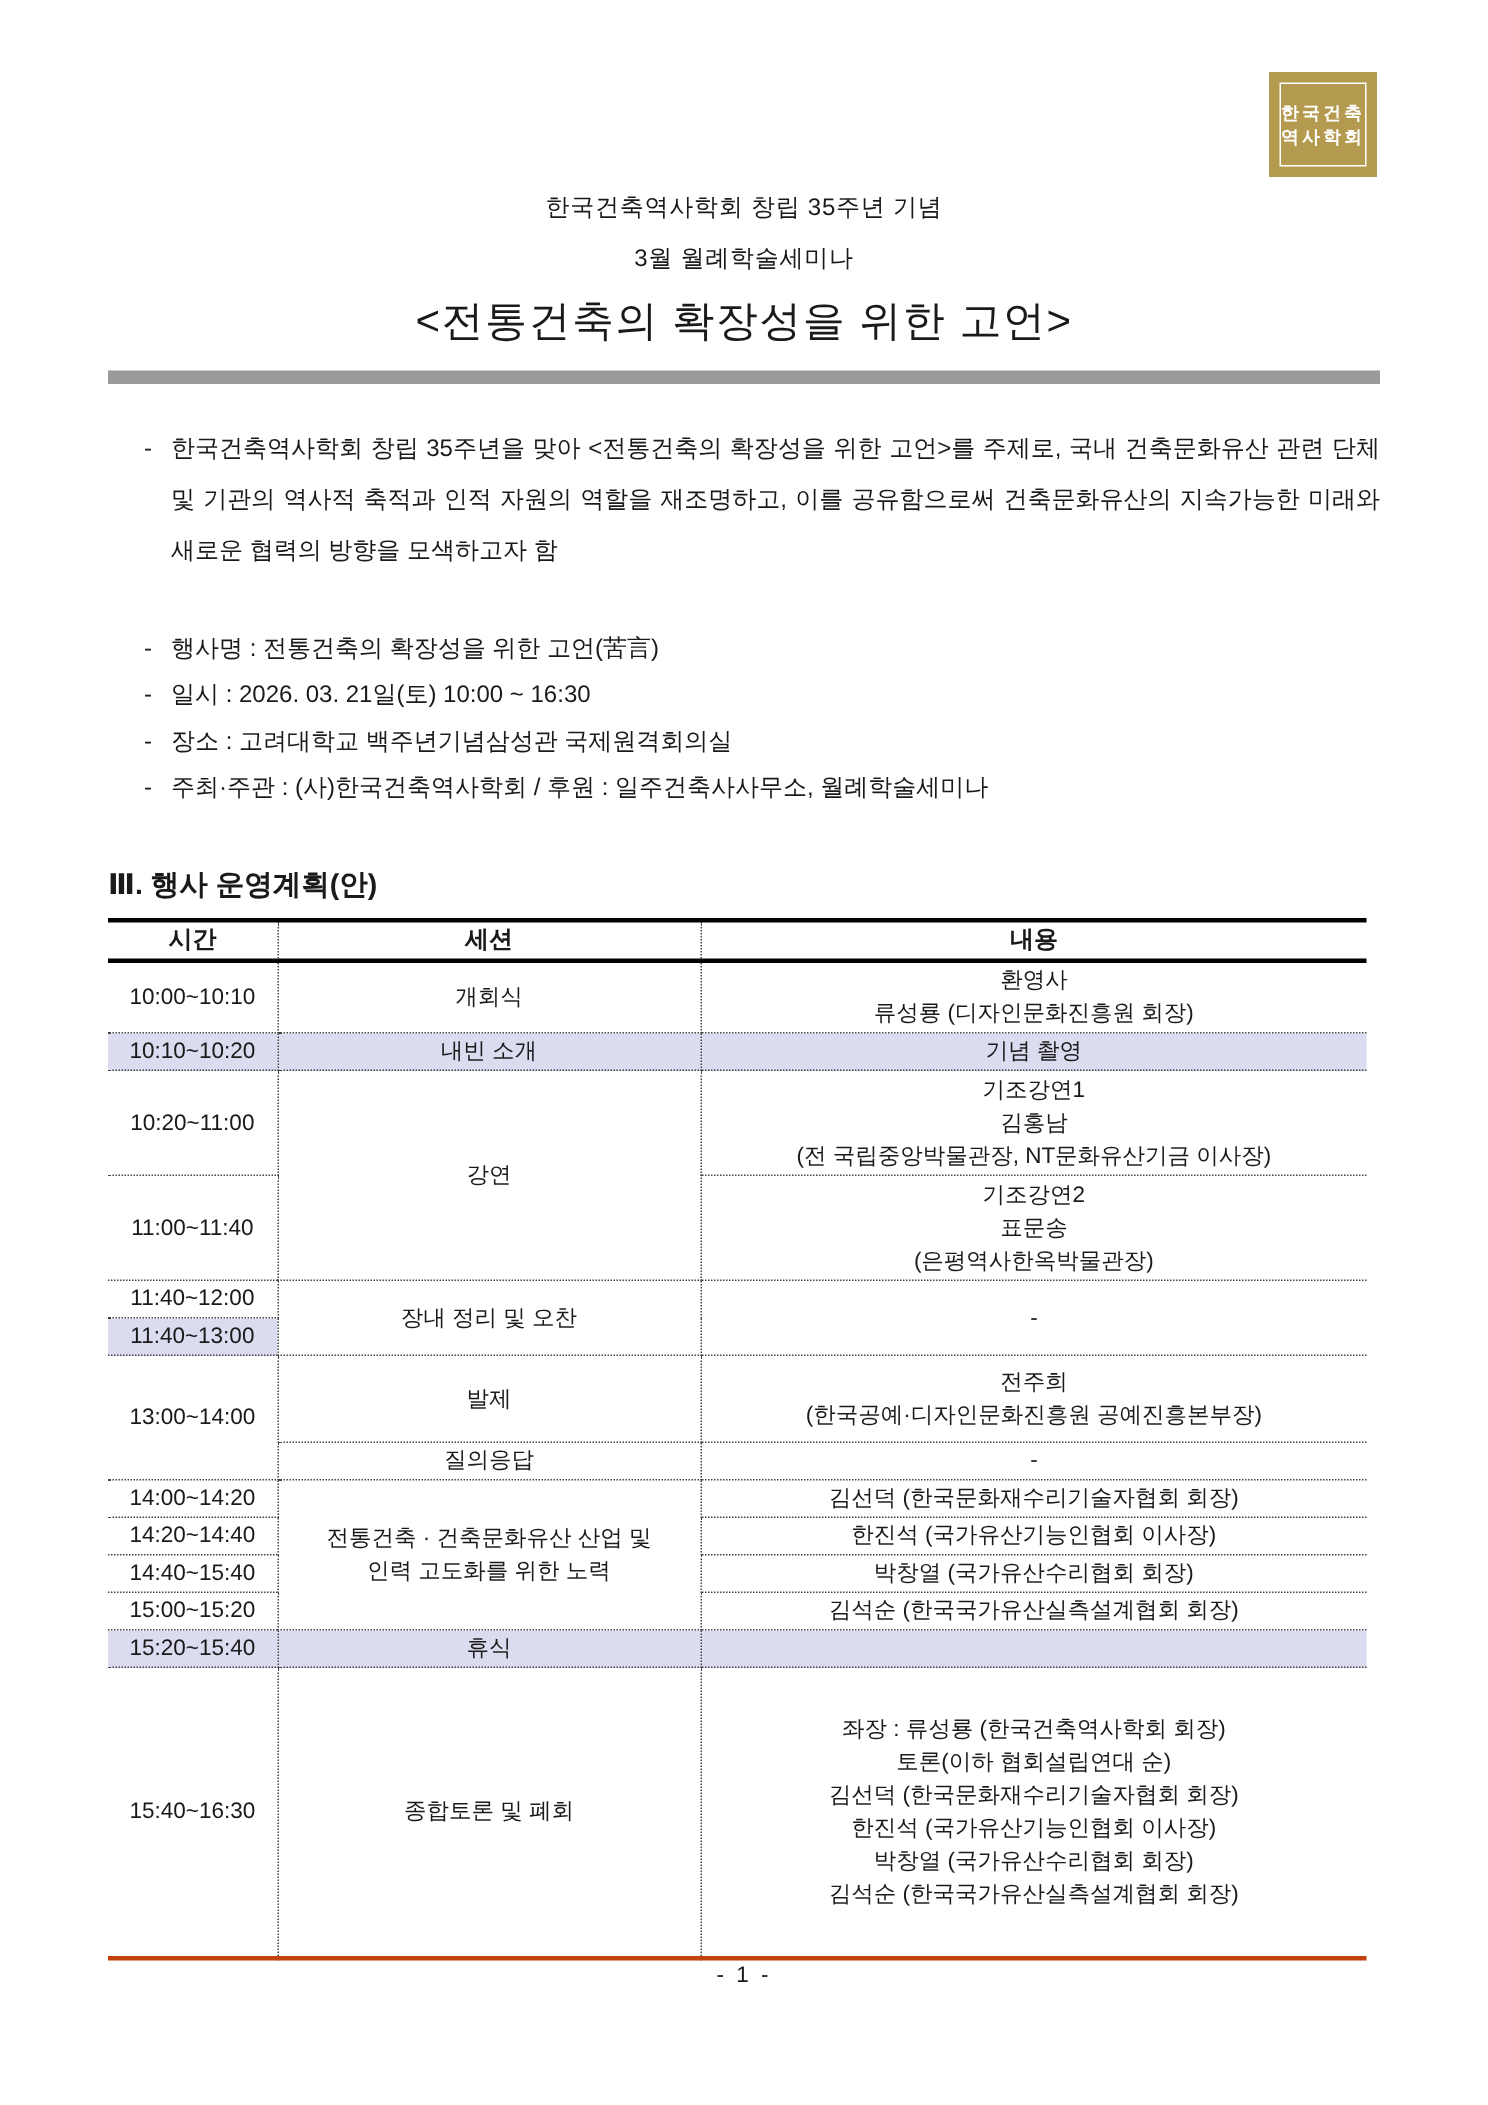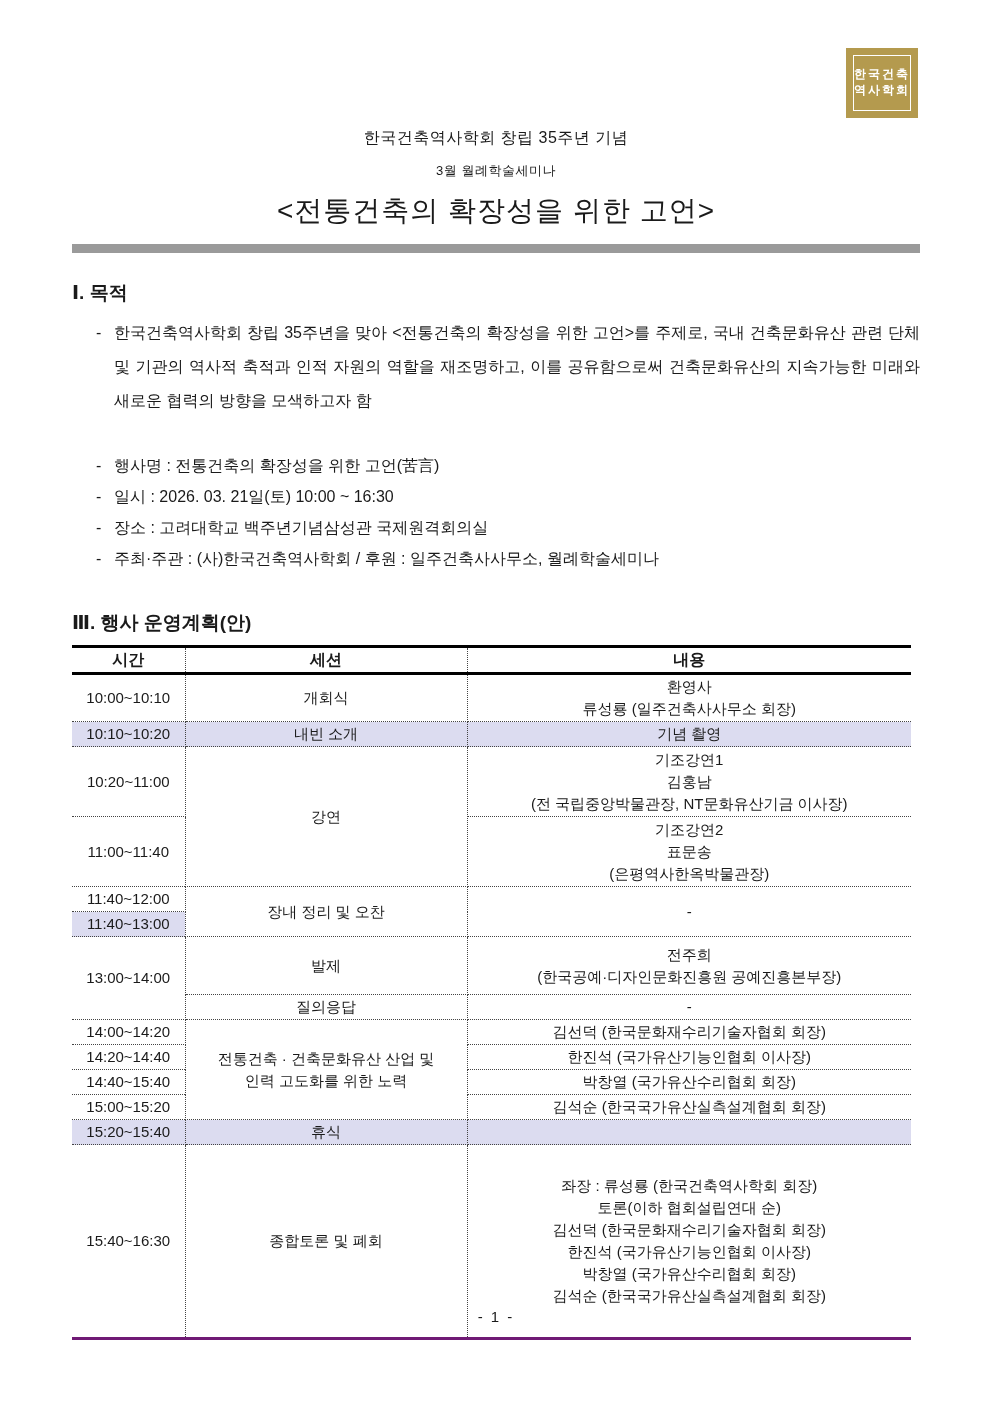"한국건축" .seal-text { font-family: Liberation Mono, monospace -> none }
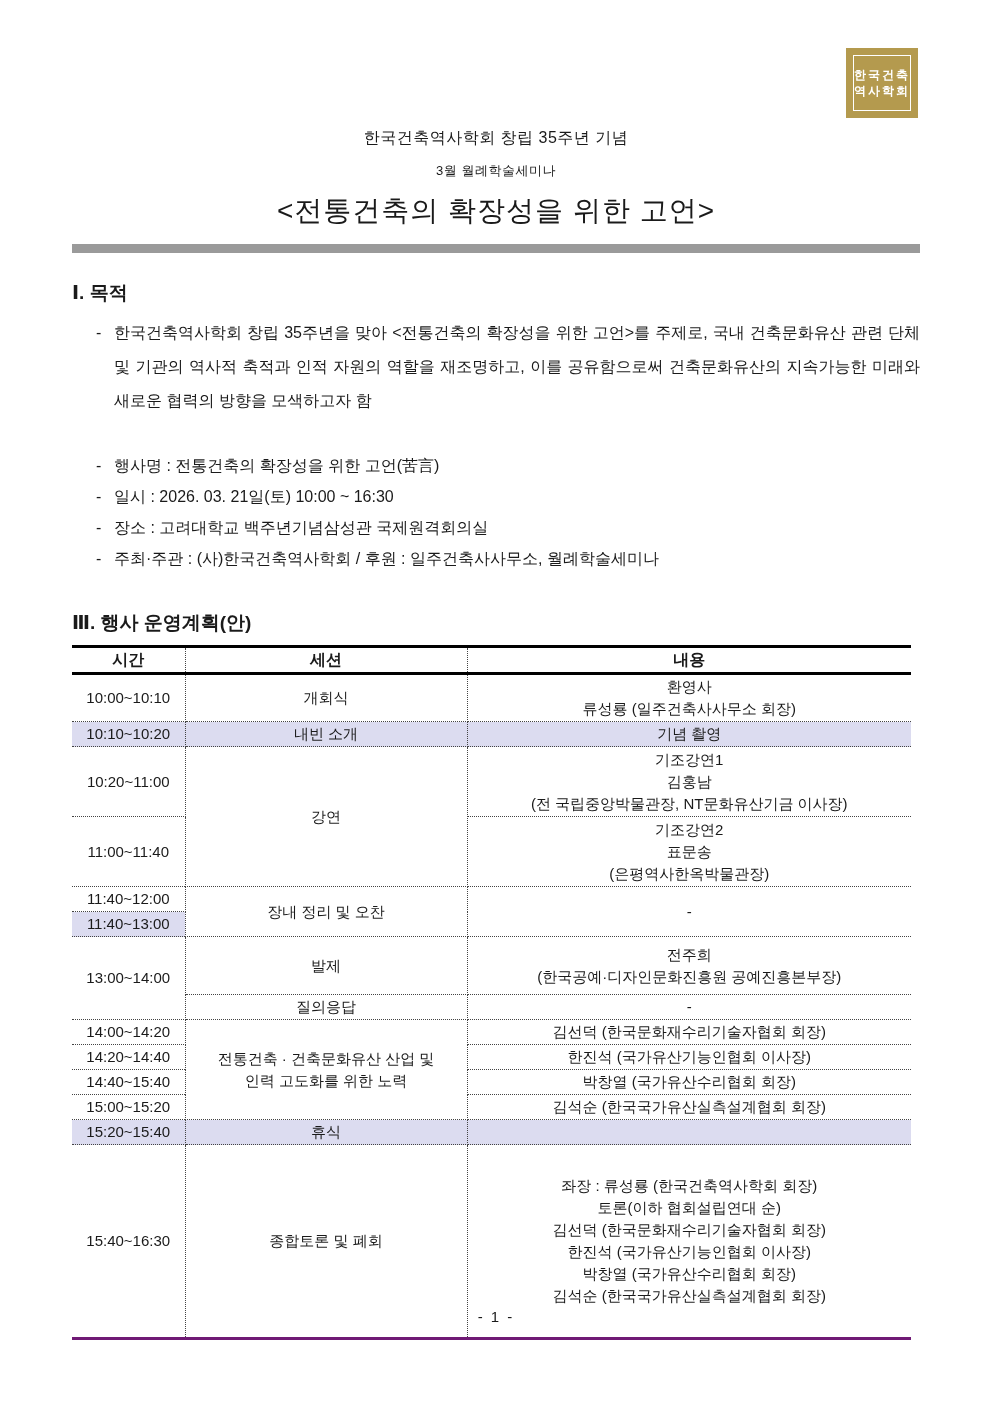"3월 월례학술세미나" .doc-header .sub2 { font-size: 13px -> 16px }
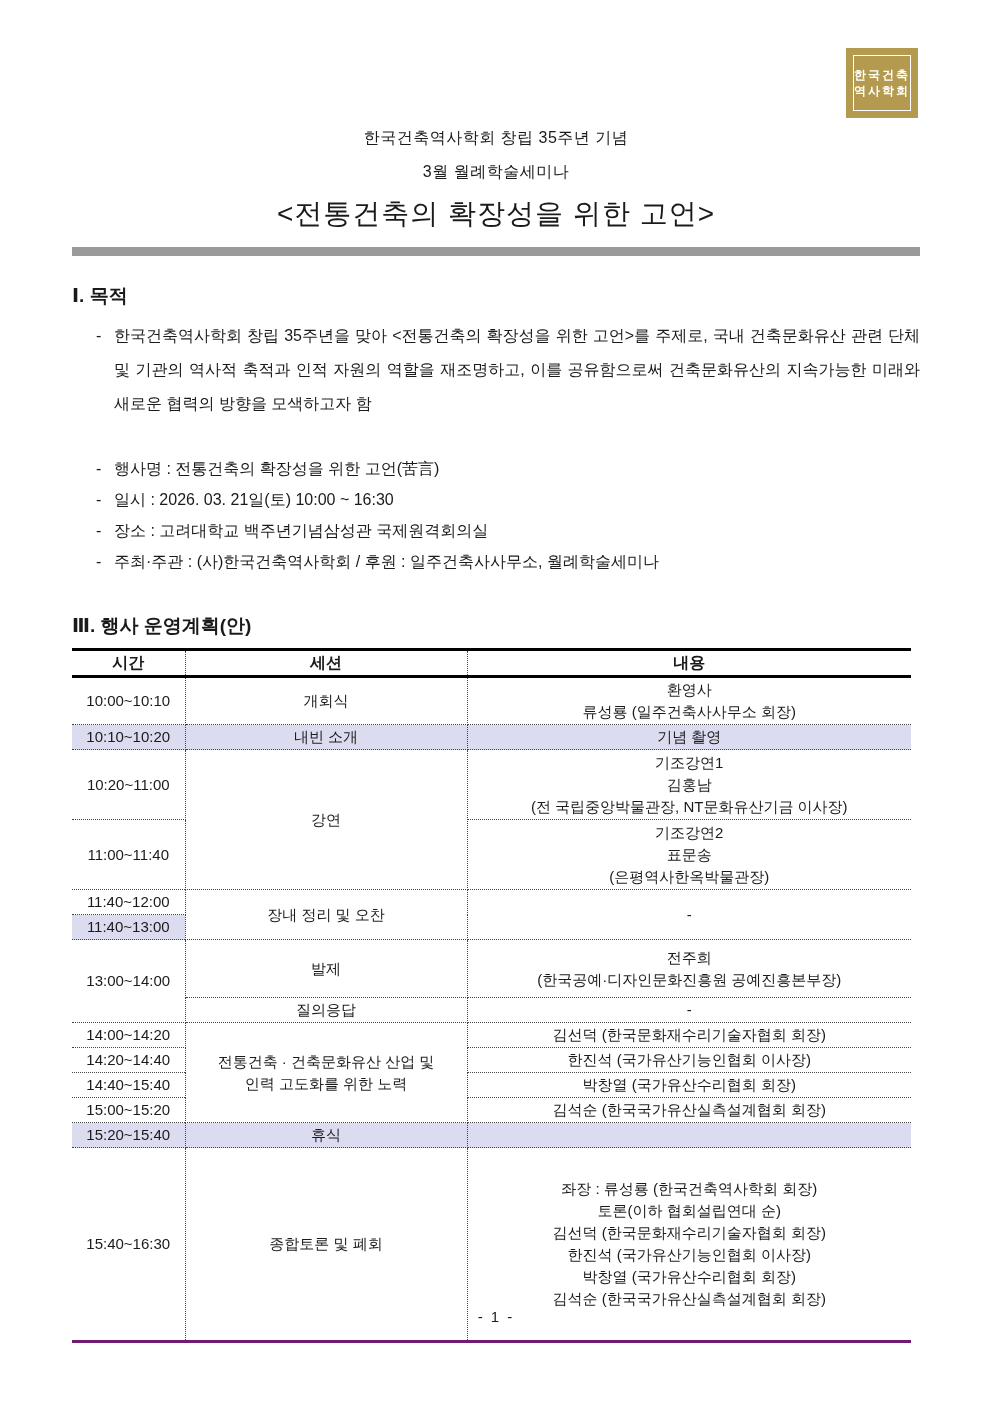"Ⅰ. 목적" div.sec-heading { html: <div>Ⅰ. 목적</div> -> none }
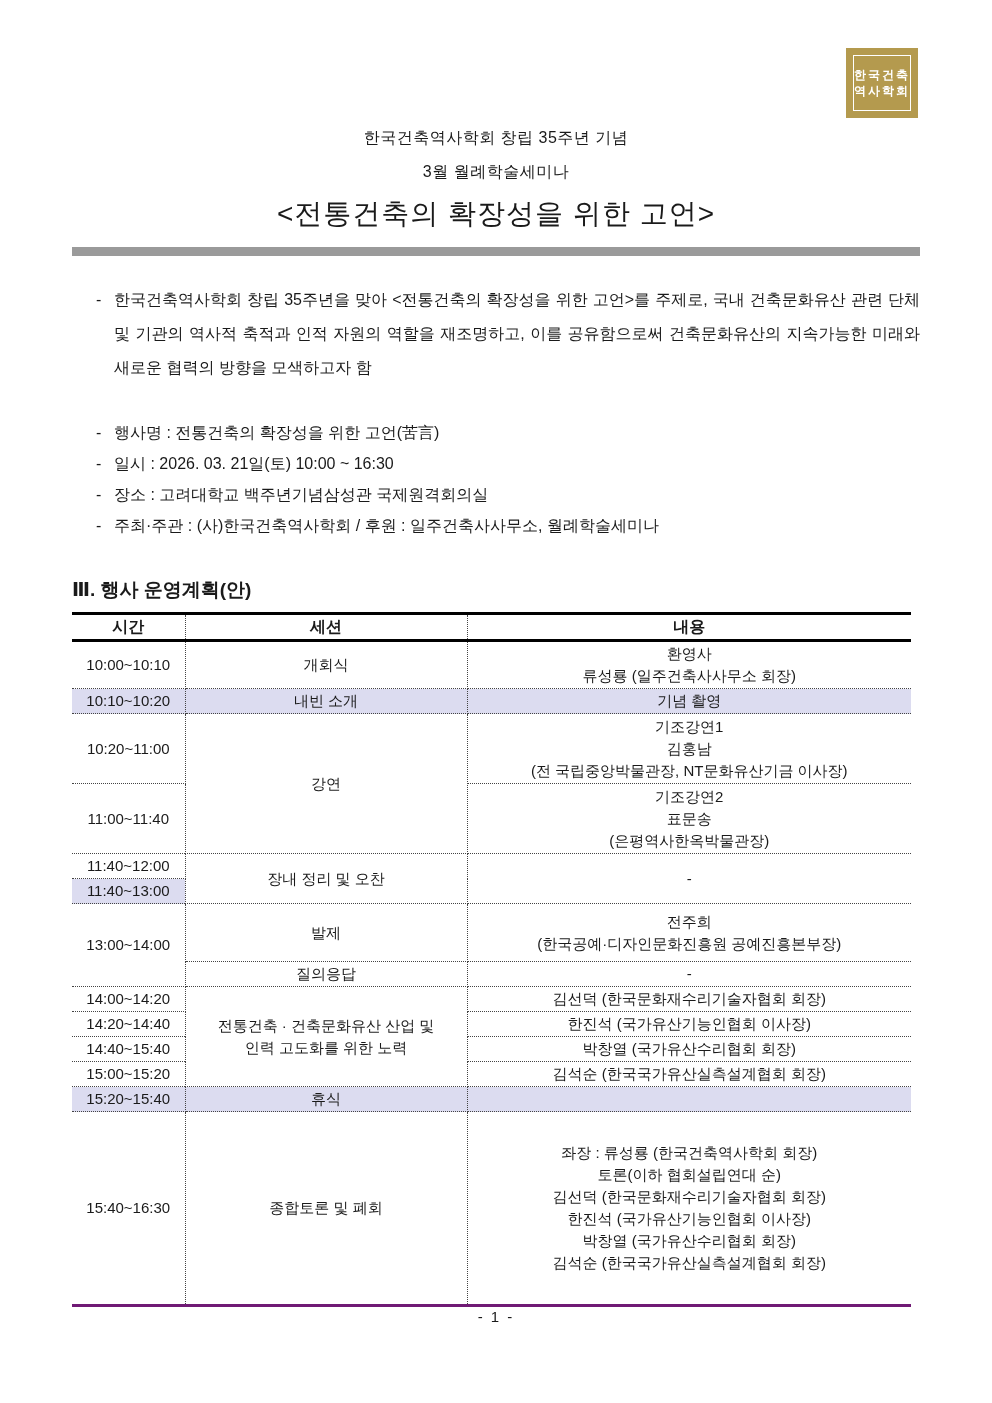"시간" table.schedule { border-bottom: 3px solid #701a75 -> 3px solid #c2410c }
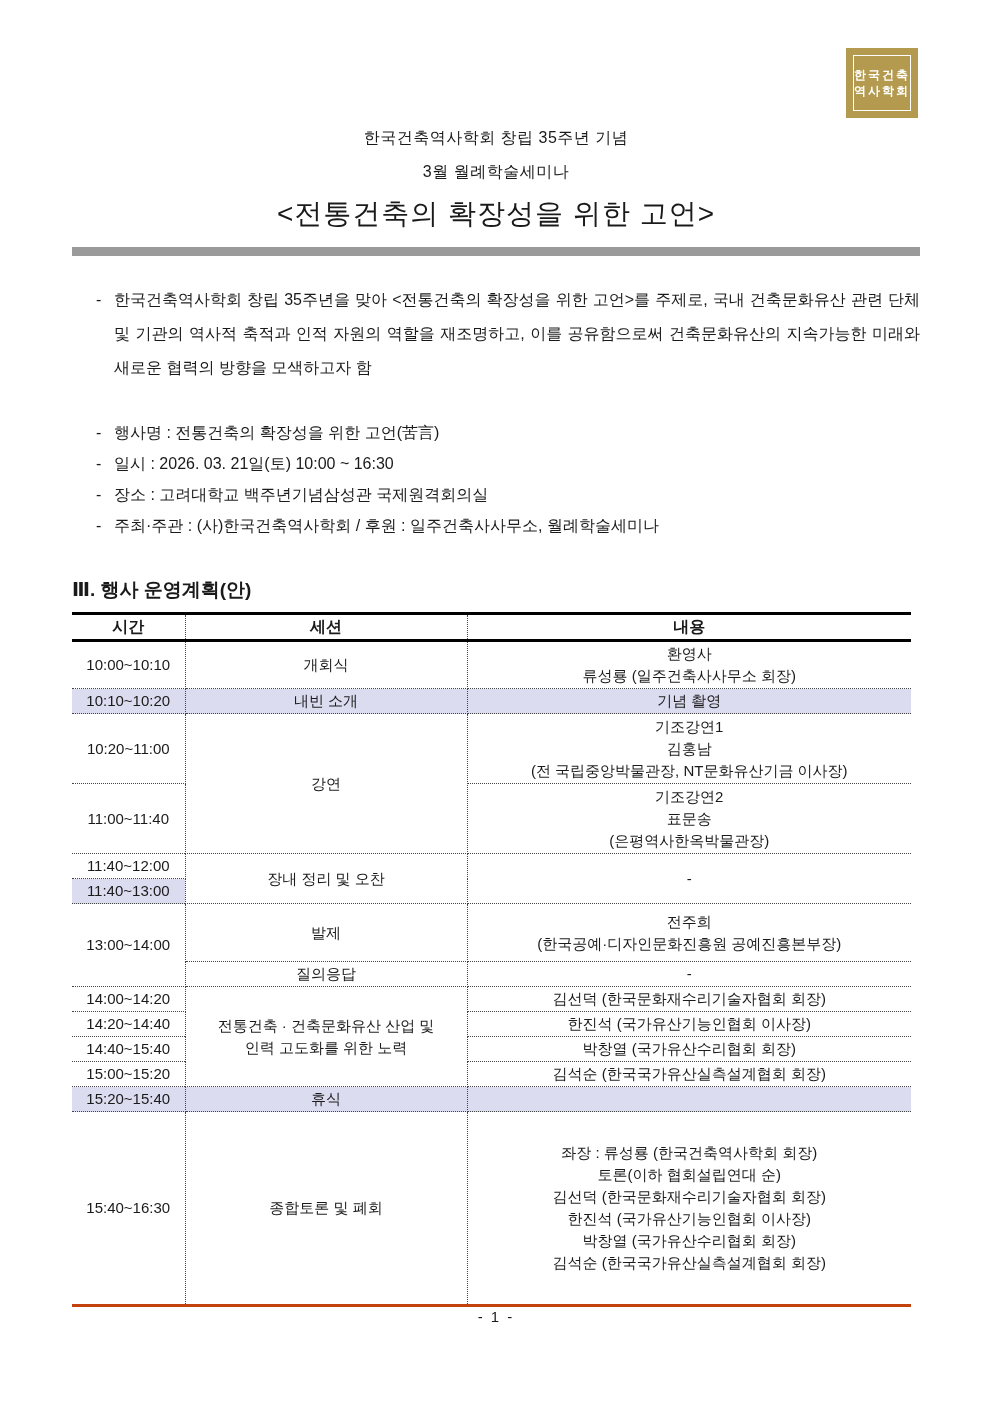"환영사" td.prelines { text: 일주건축사사무소 -> 디자인문화진흥원 }
